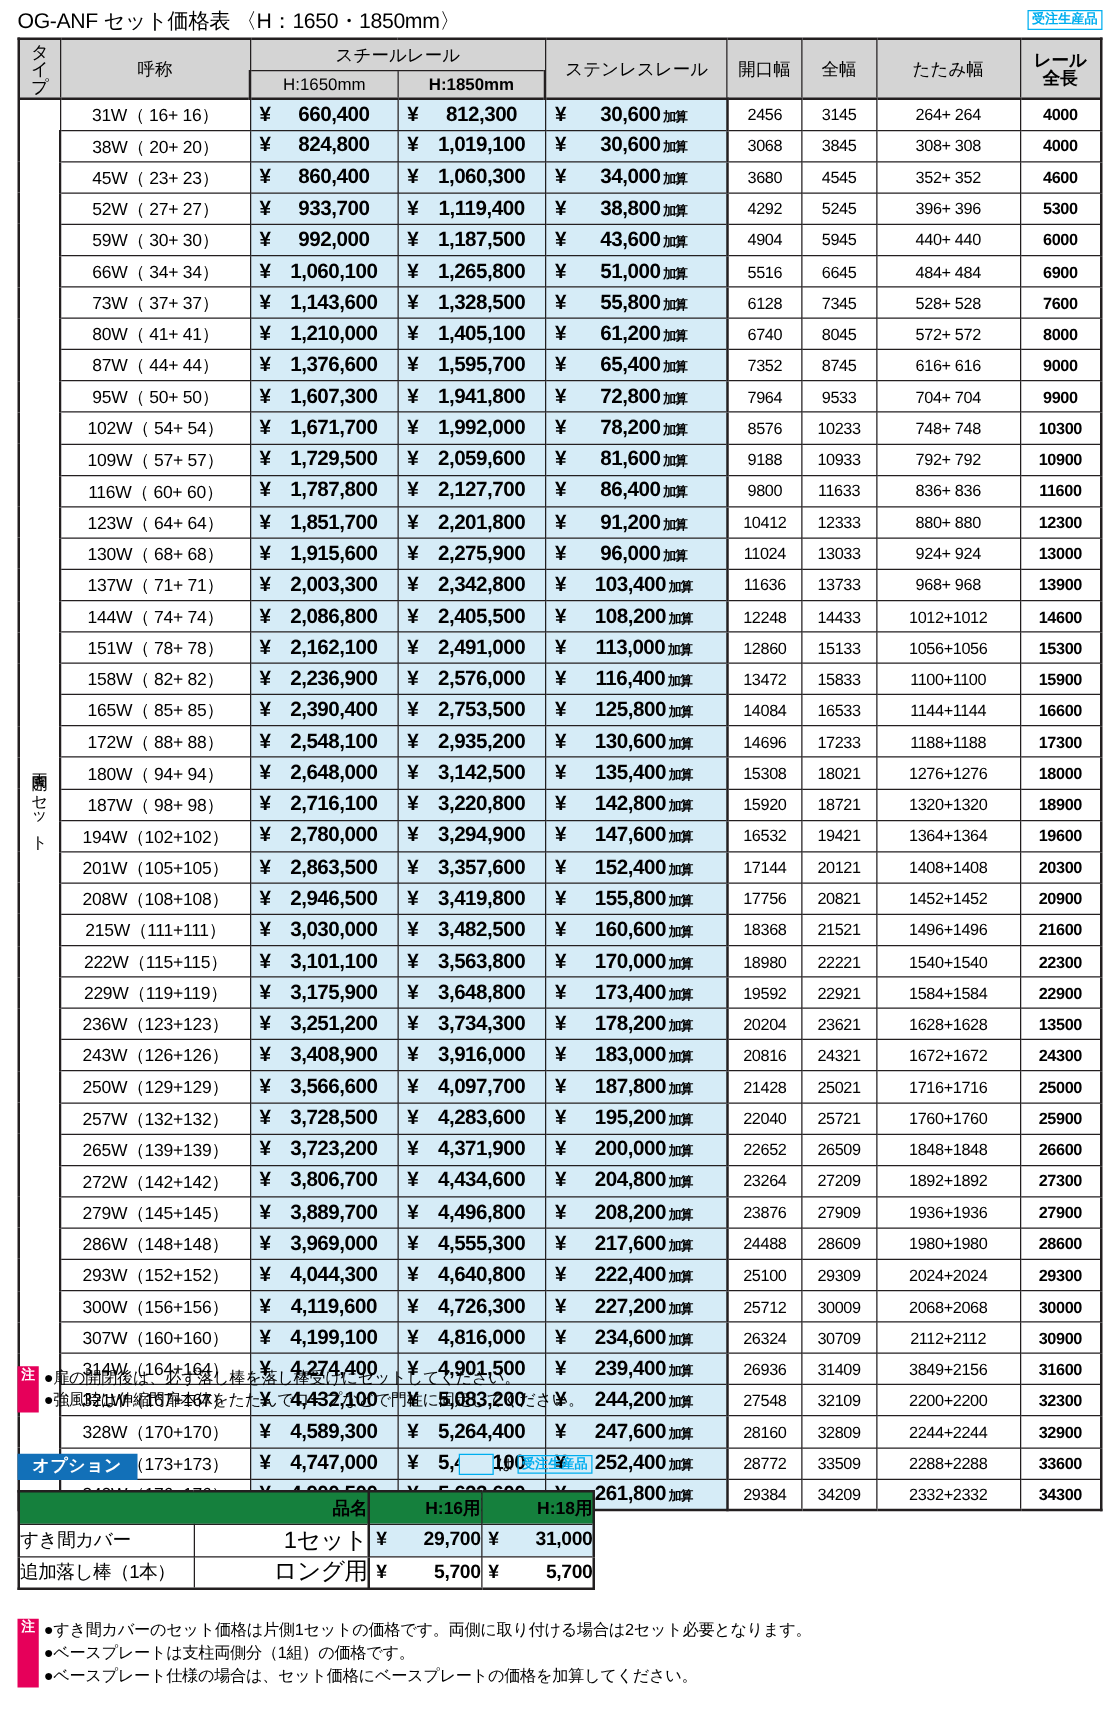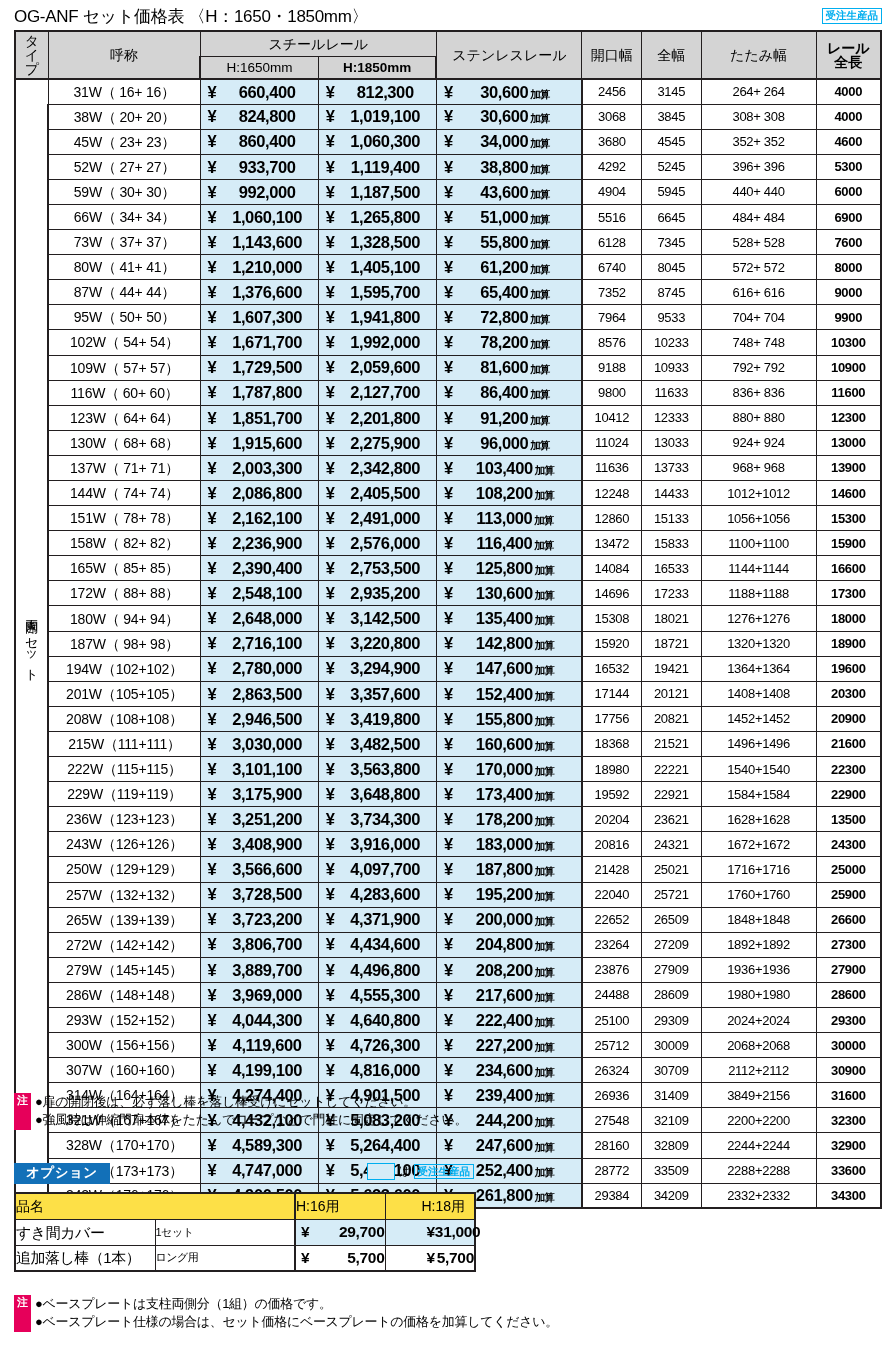"品名" table.opt thead th { background: #fde047 -> #15803d; font-weight: 400 -> 700; text-align: left -> right }
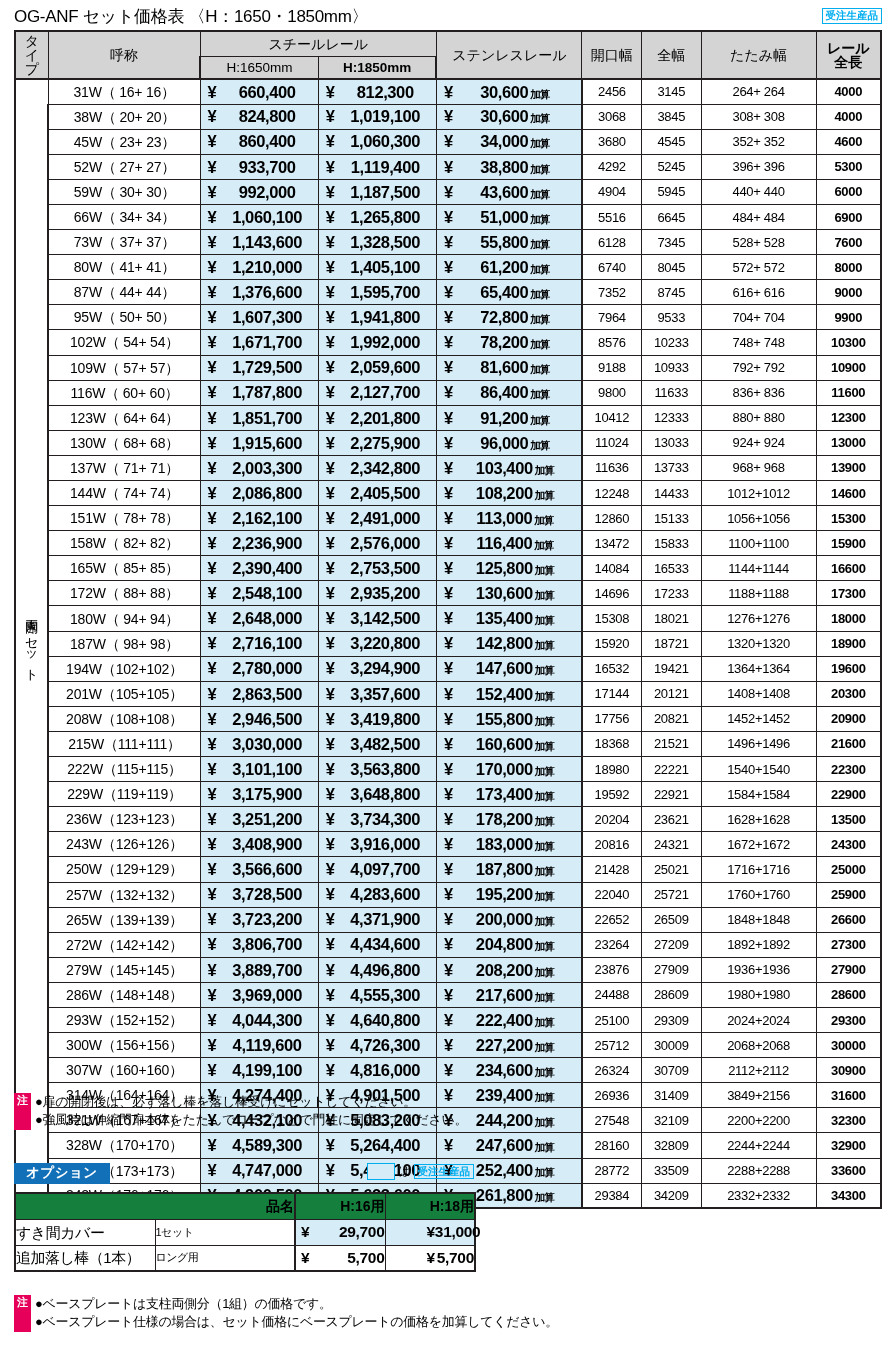"H:18用" table.opt th:last-child, table.opt td:last-child { padding-left: 36px -> none }
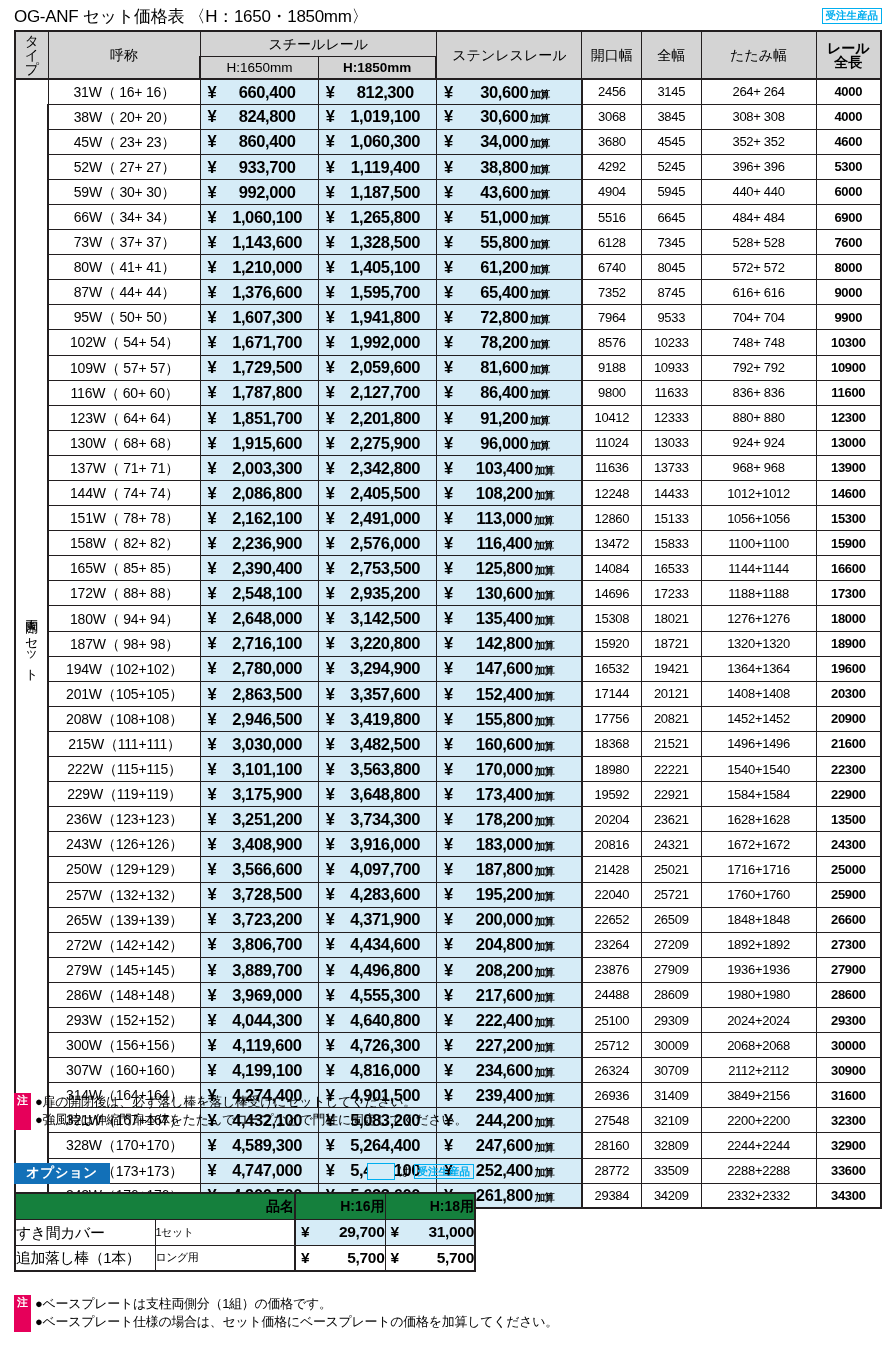"1セット" td.opt-sub { font-size: 11px -> 19px; text-align: left -> right }
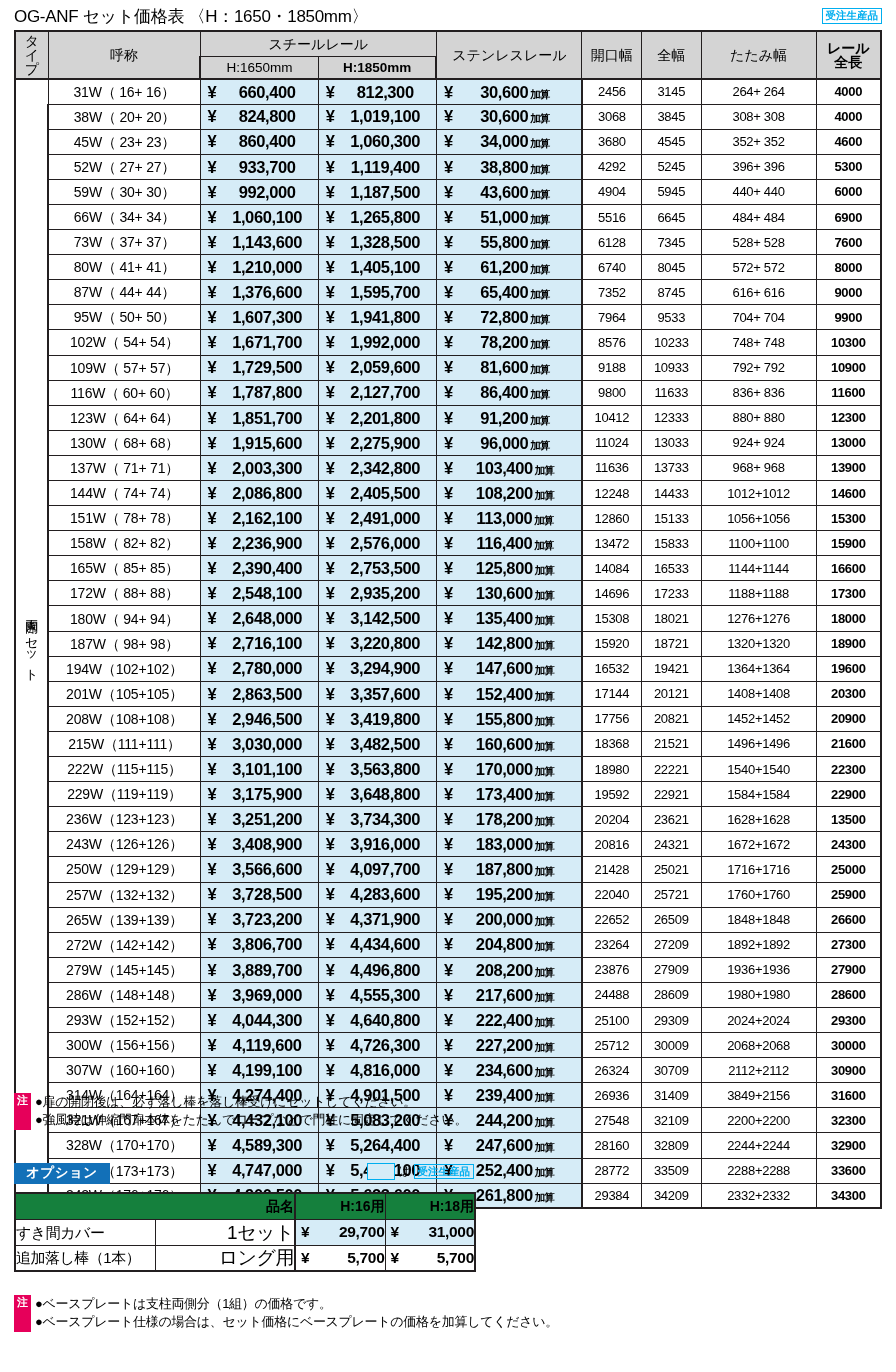"●すき間カバーのセット価格は片側1セットの価格です。両側に取り付ける場合は2セッ" div { html: none -> <div>●すき間カバーのセット価格は片側1セットの価格です。両側に取り付ける場合は2セット必要となります。</div> }
